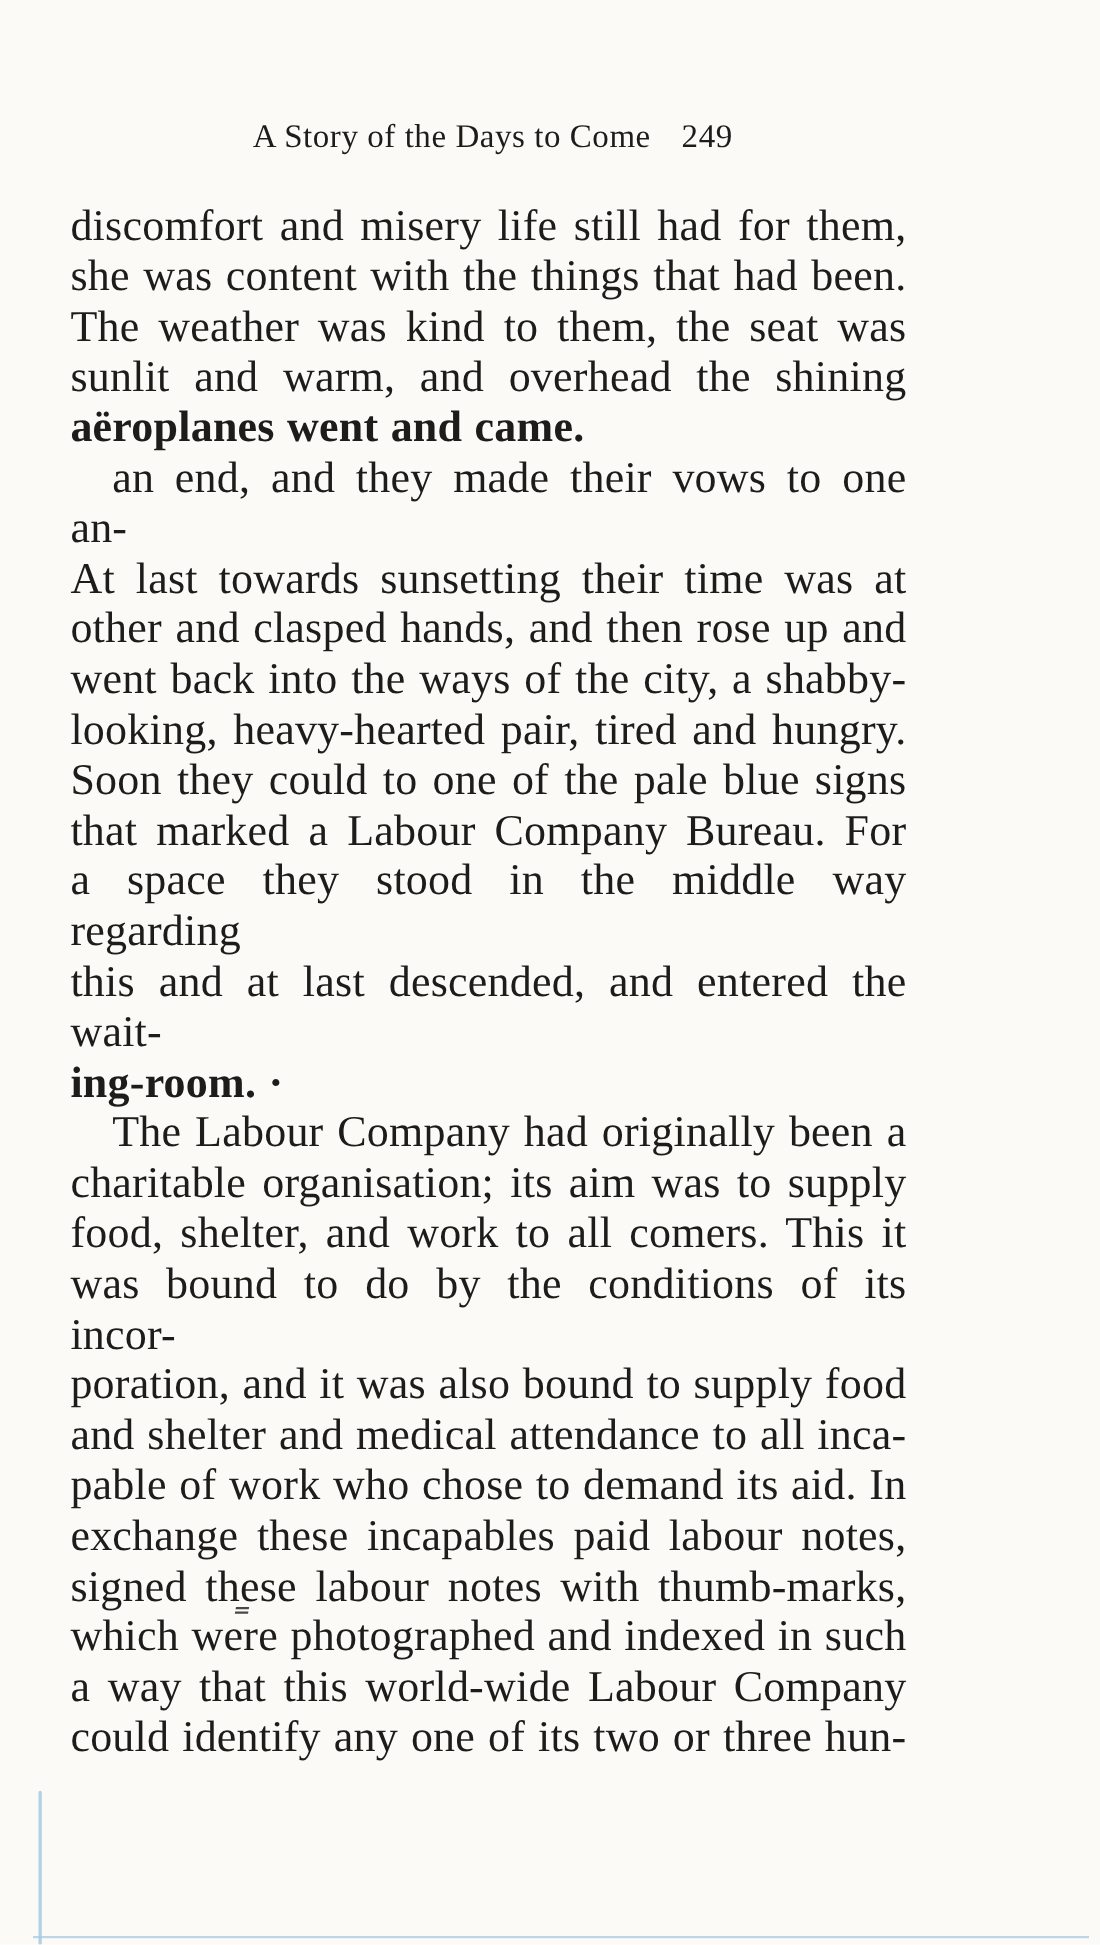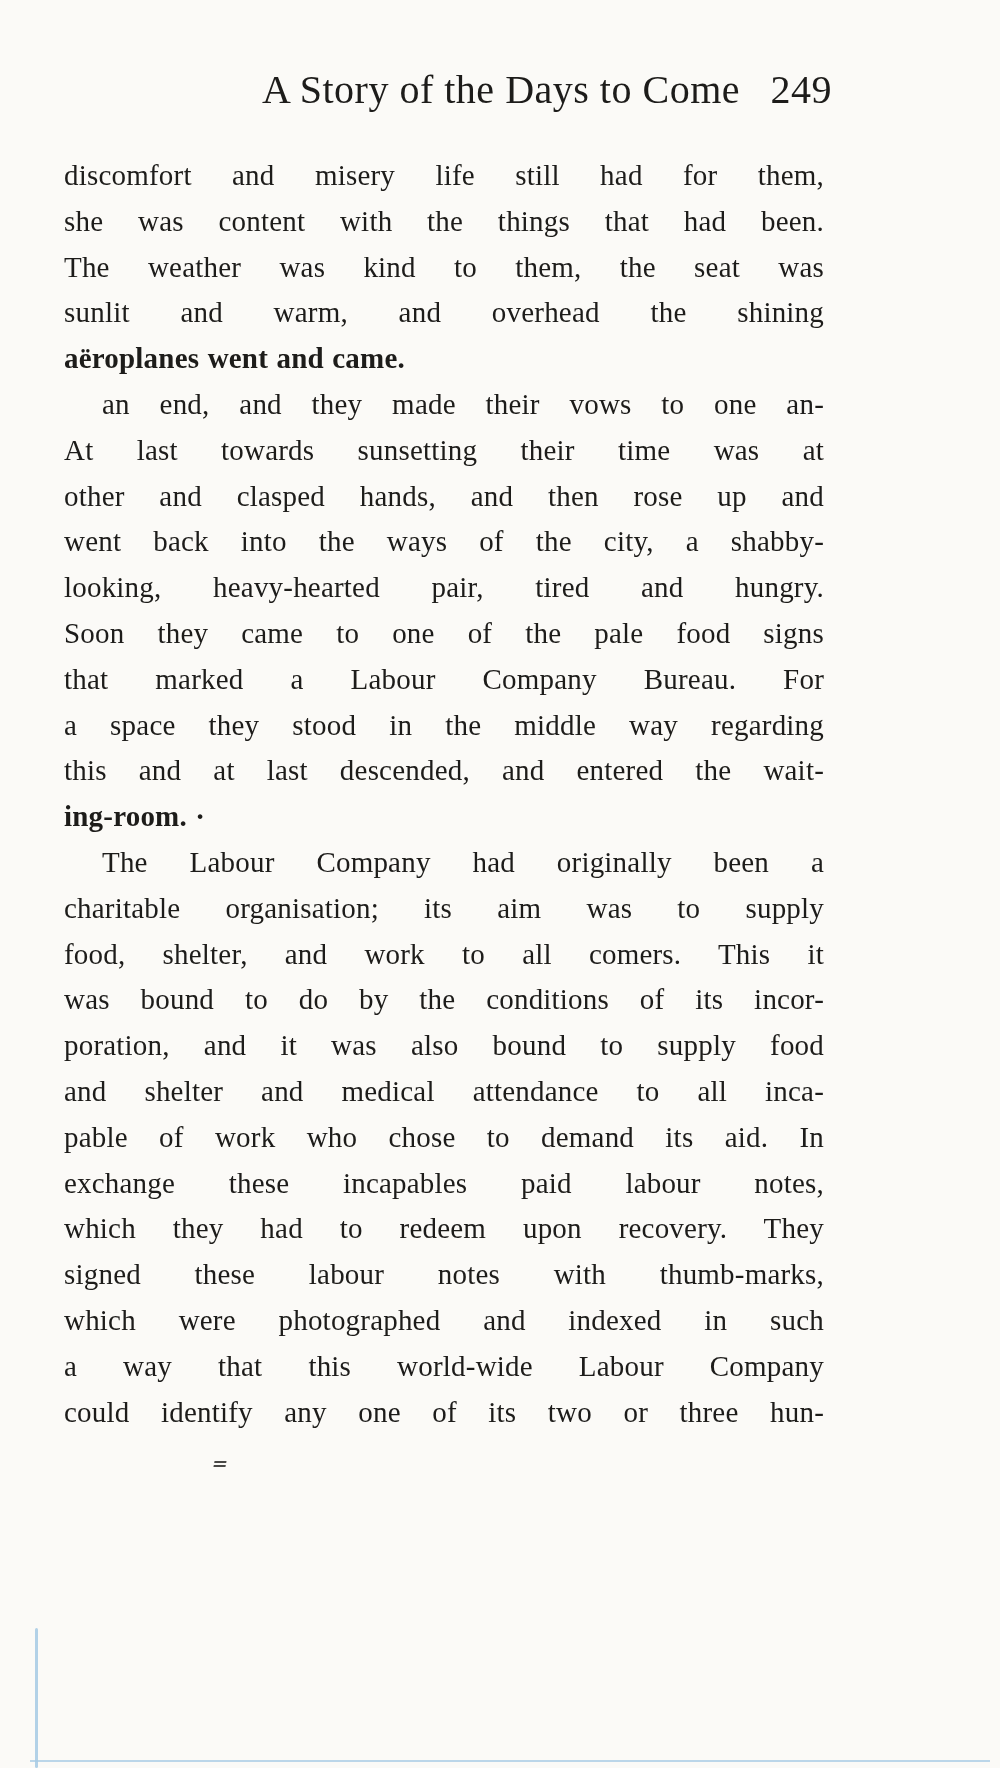"A Story of the Days" .running-header { font-size: 40px -> 30px; padding-top: 66px -> 108px; text-align: right -> center }
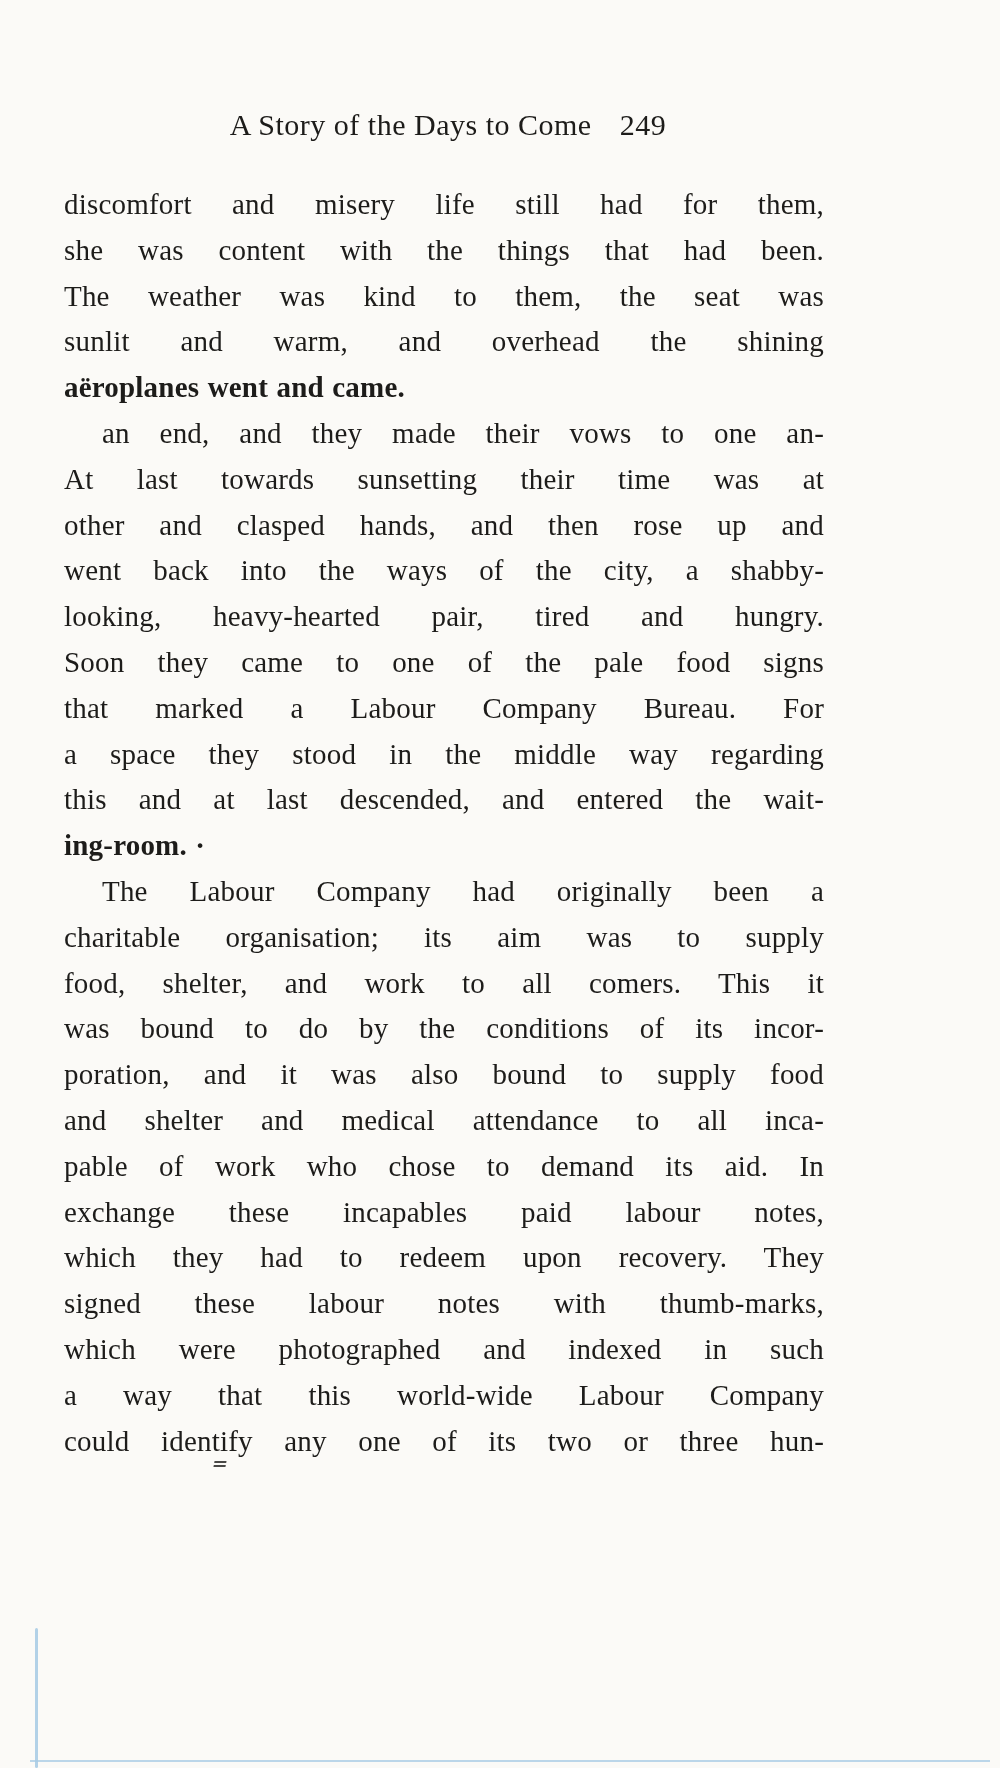"discomfort and misery life still" .line { font-size: 29px -> 40px }
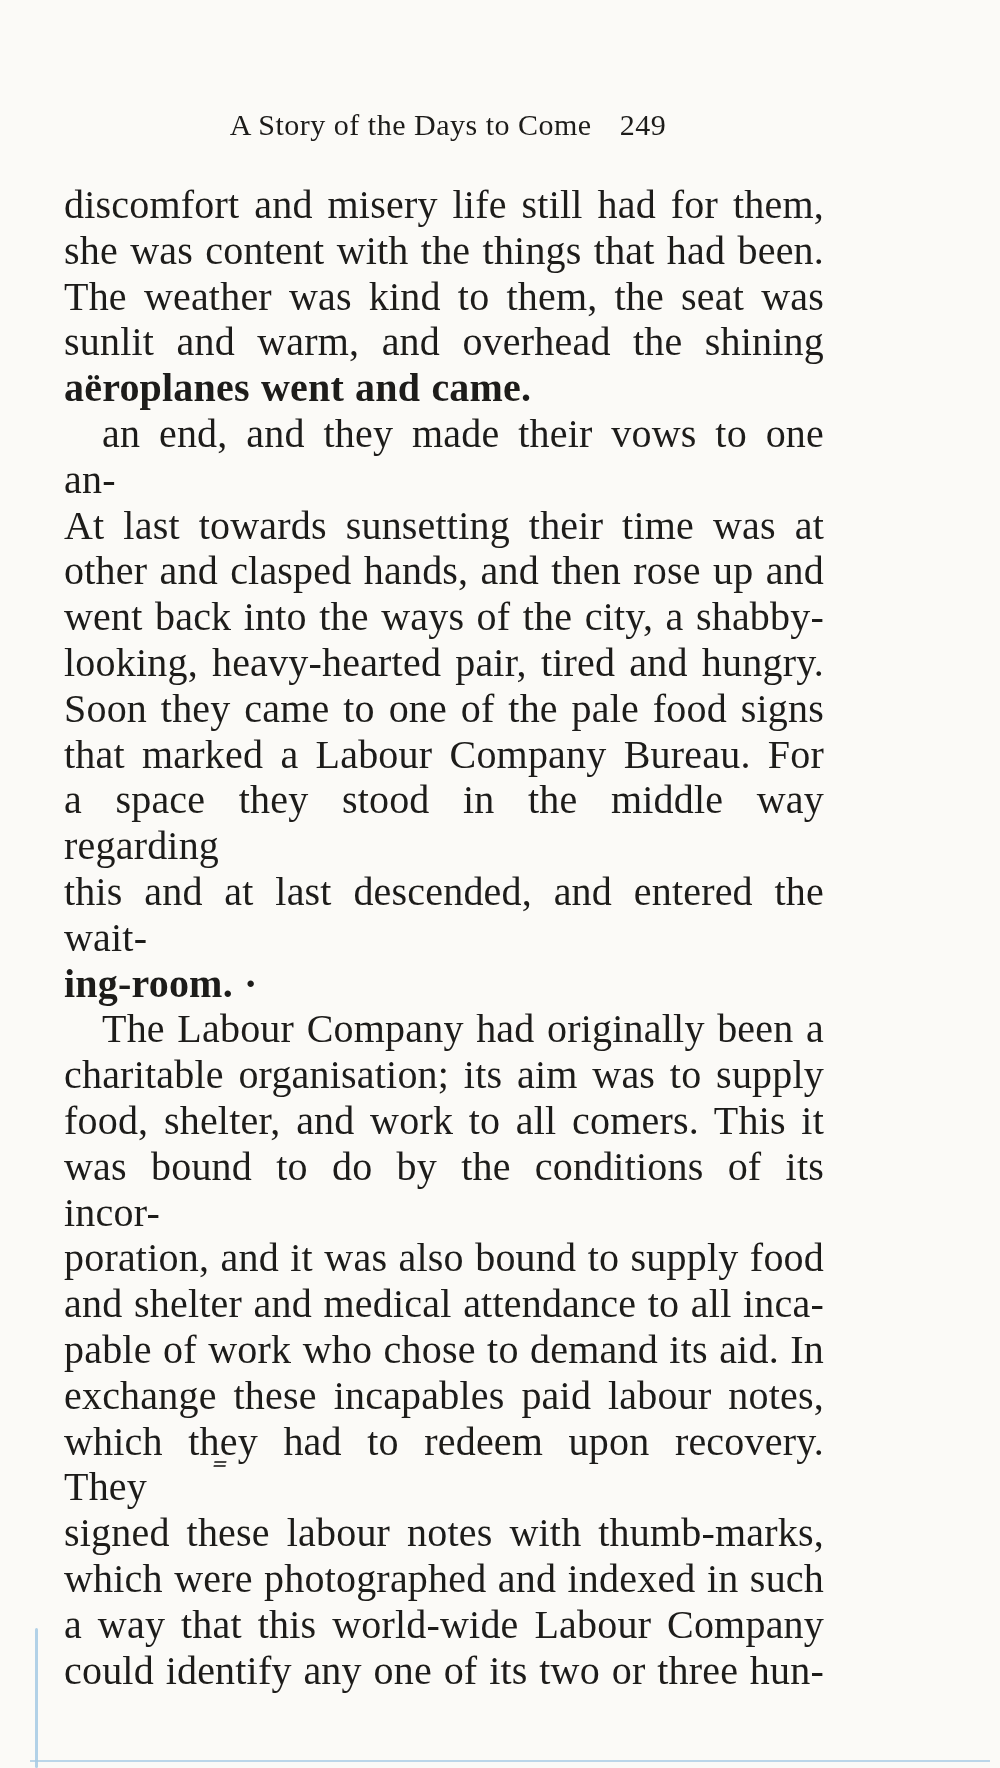"Soon they came to one" div.line { text: came to one of the pale food -> could to one of the pale blue }
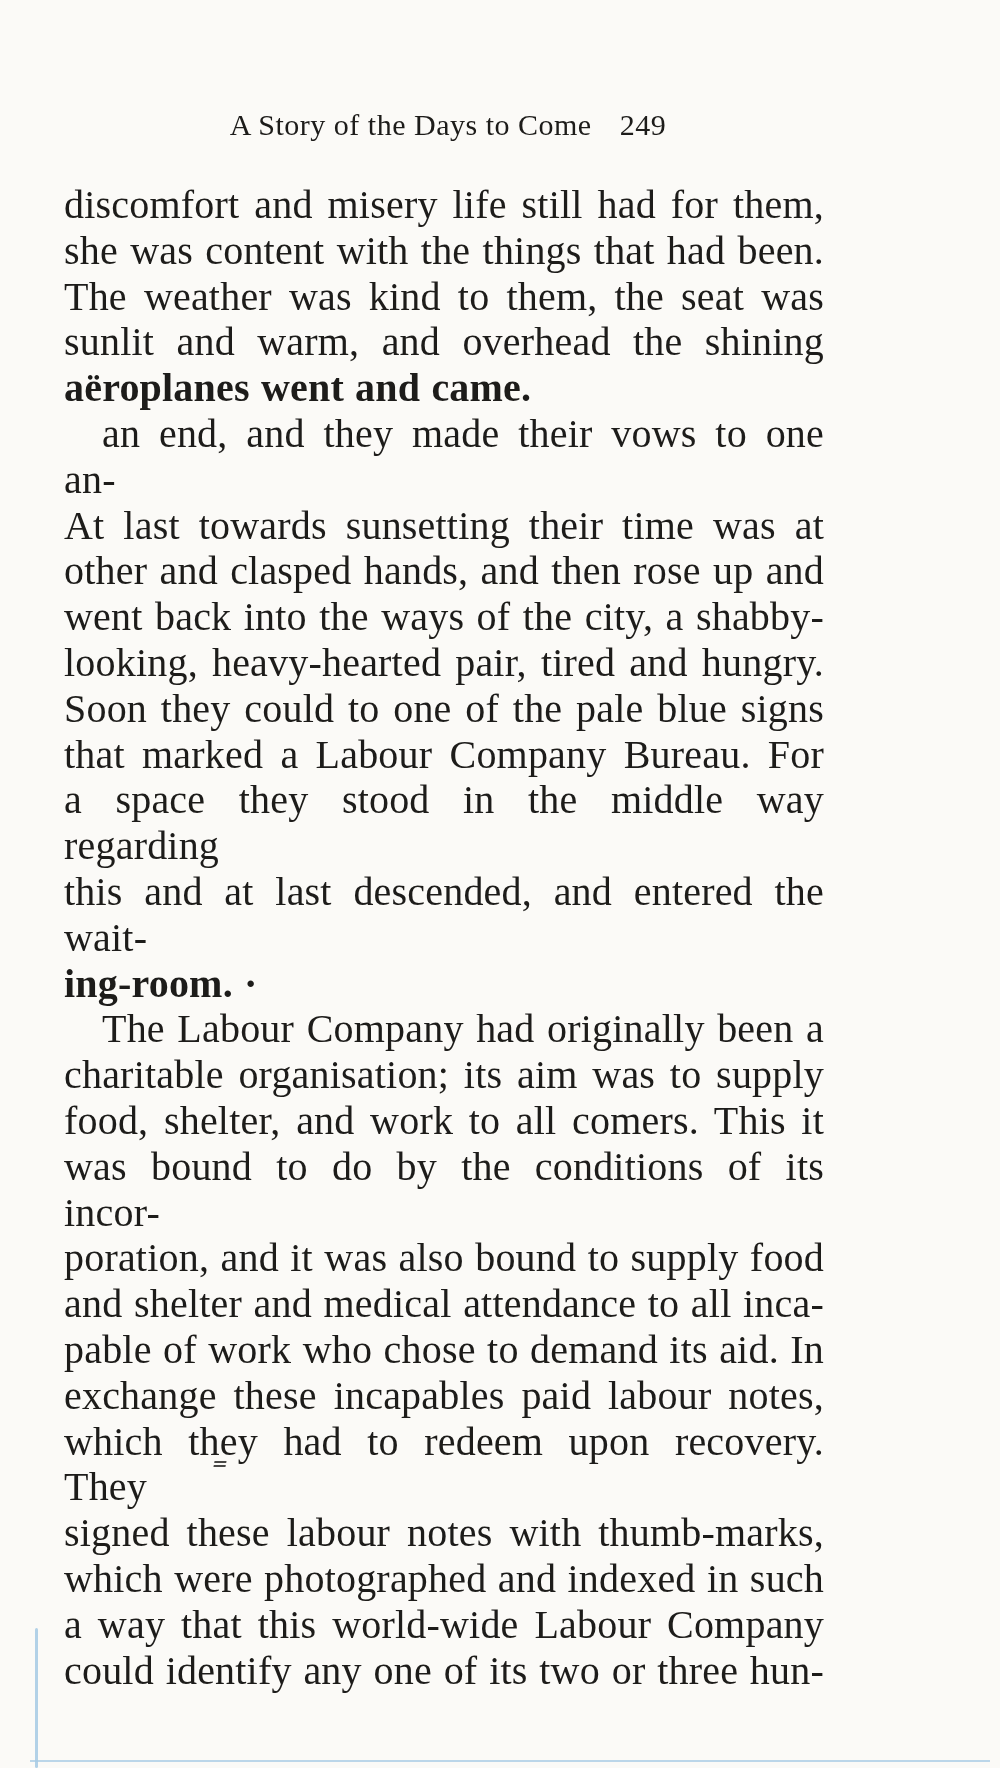"which they had to redeem" div.line { html: <div>which they had to redeem upon recovery. They</div> -> none }
